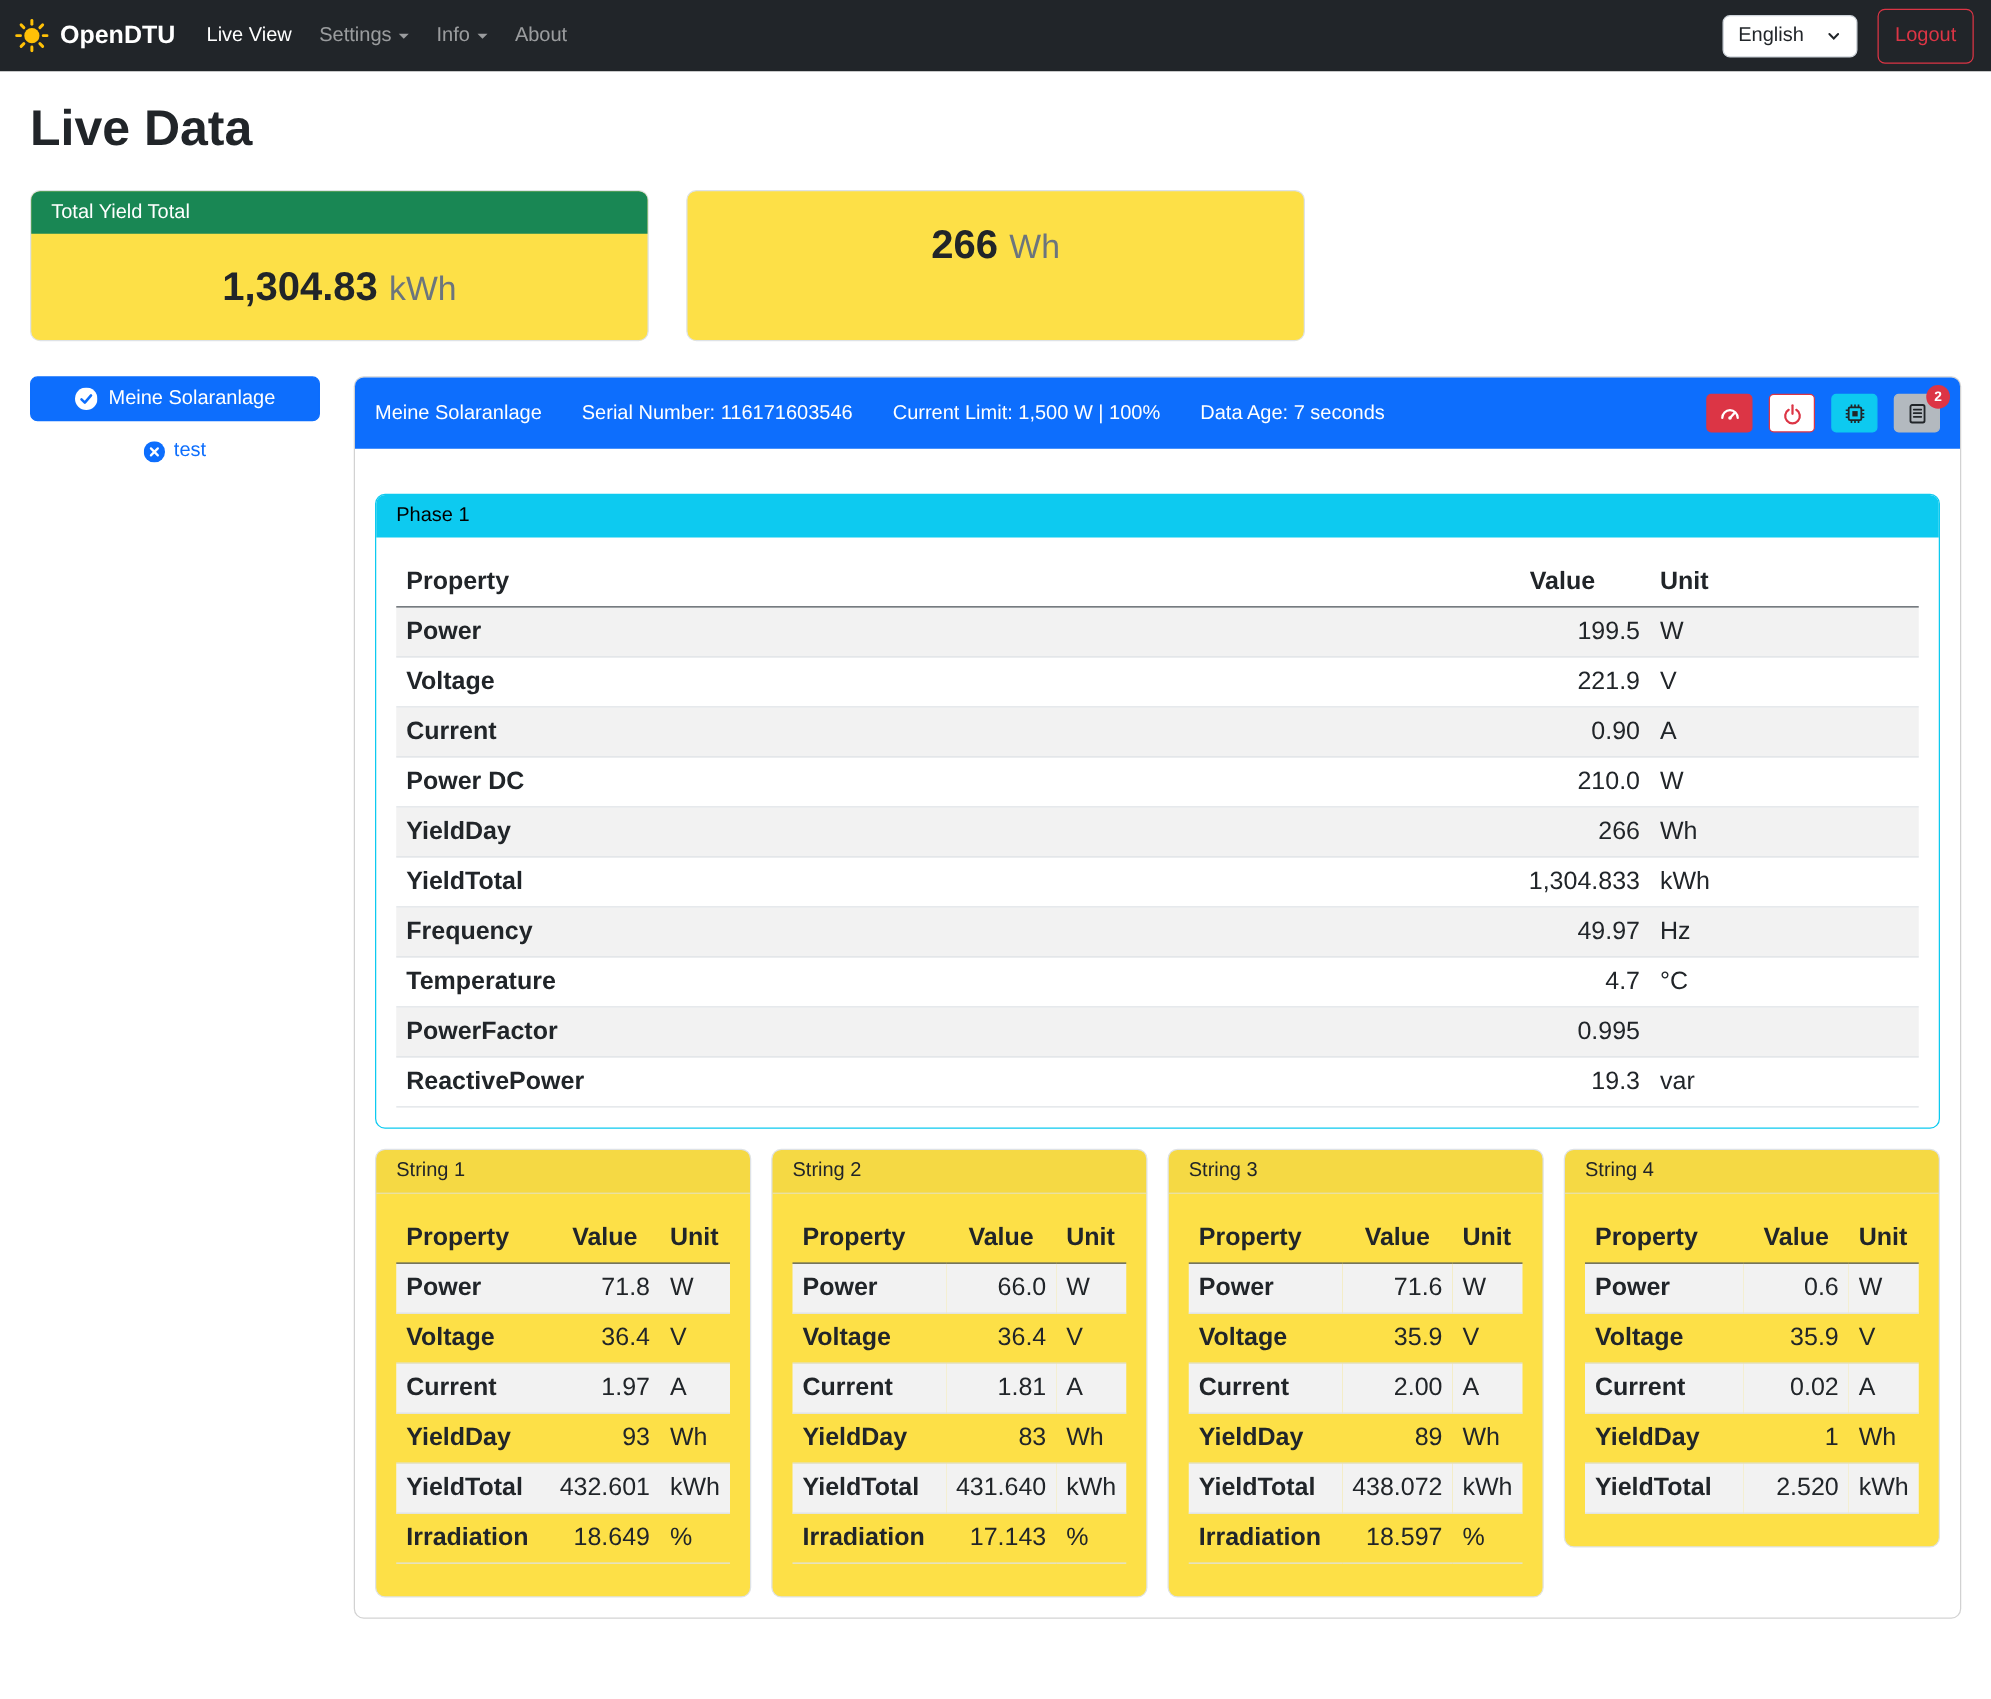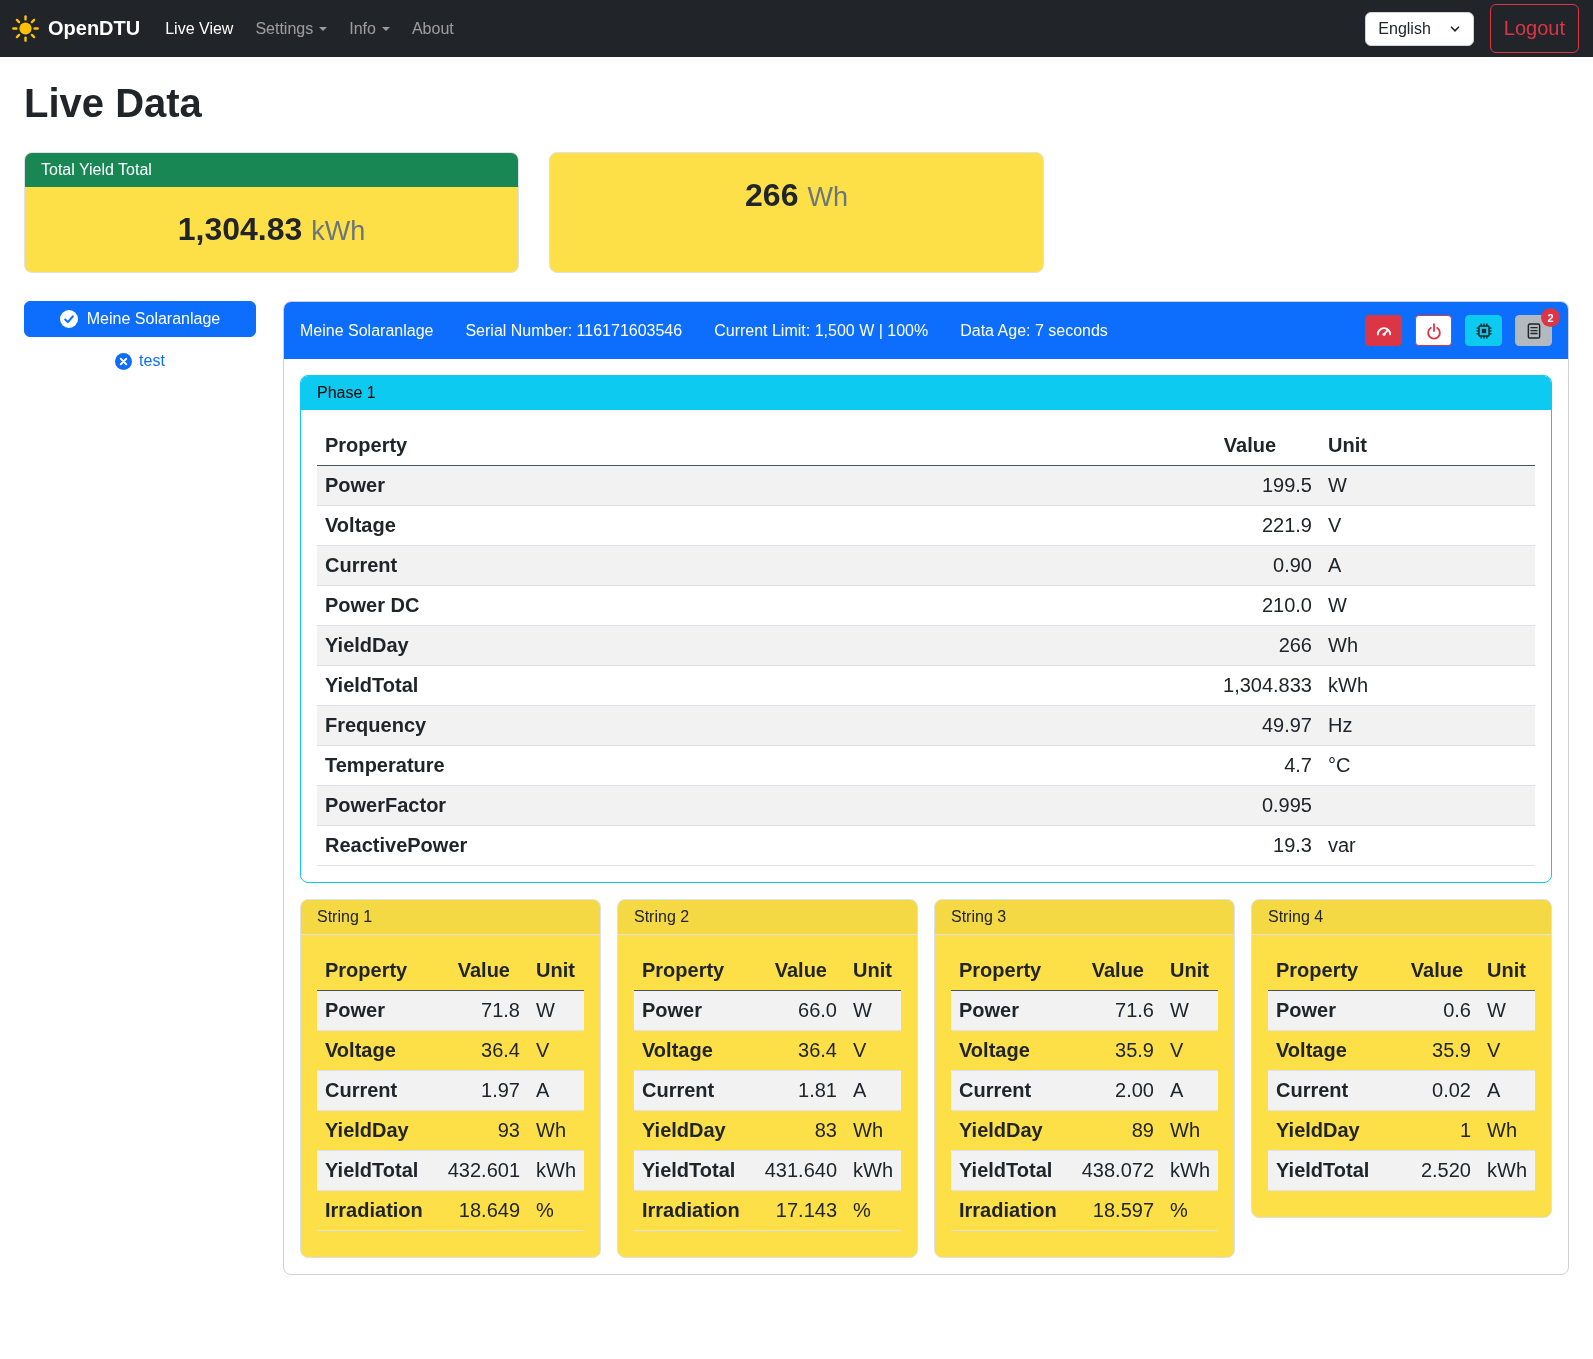"Logout" .logout-btn { font-size: 20px -> 16px }
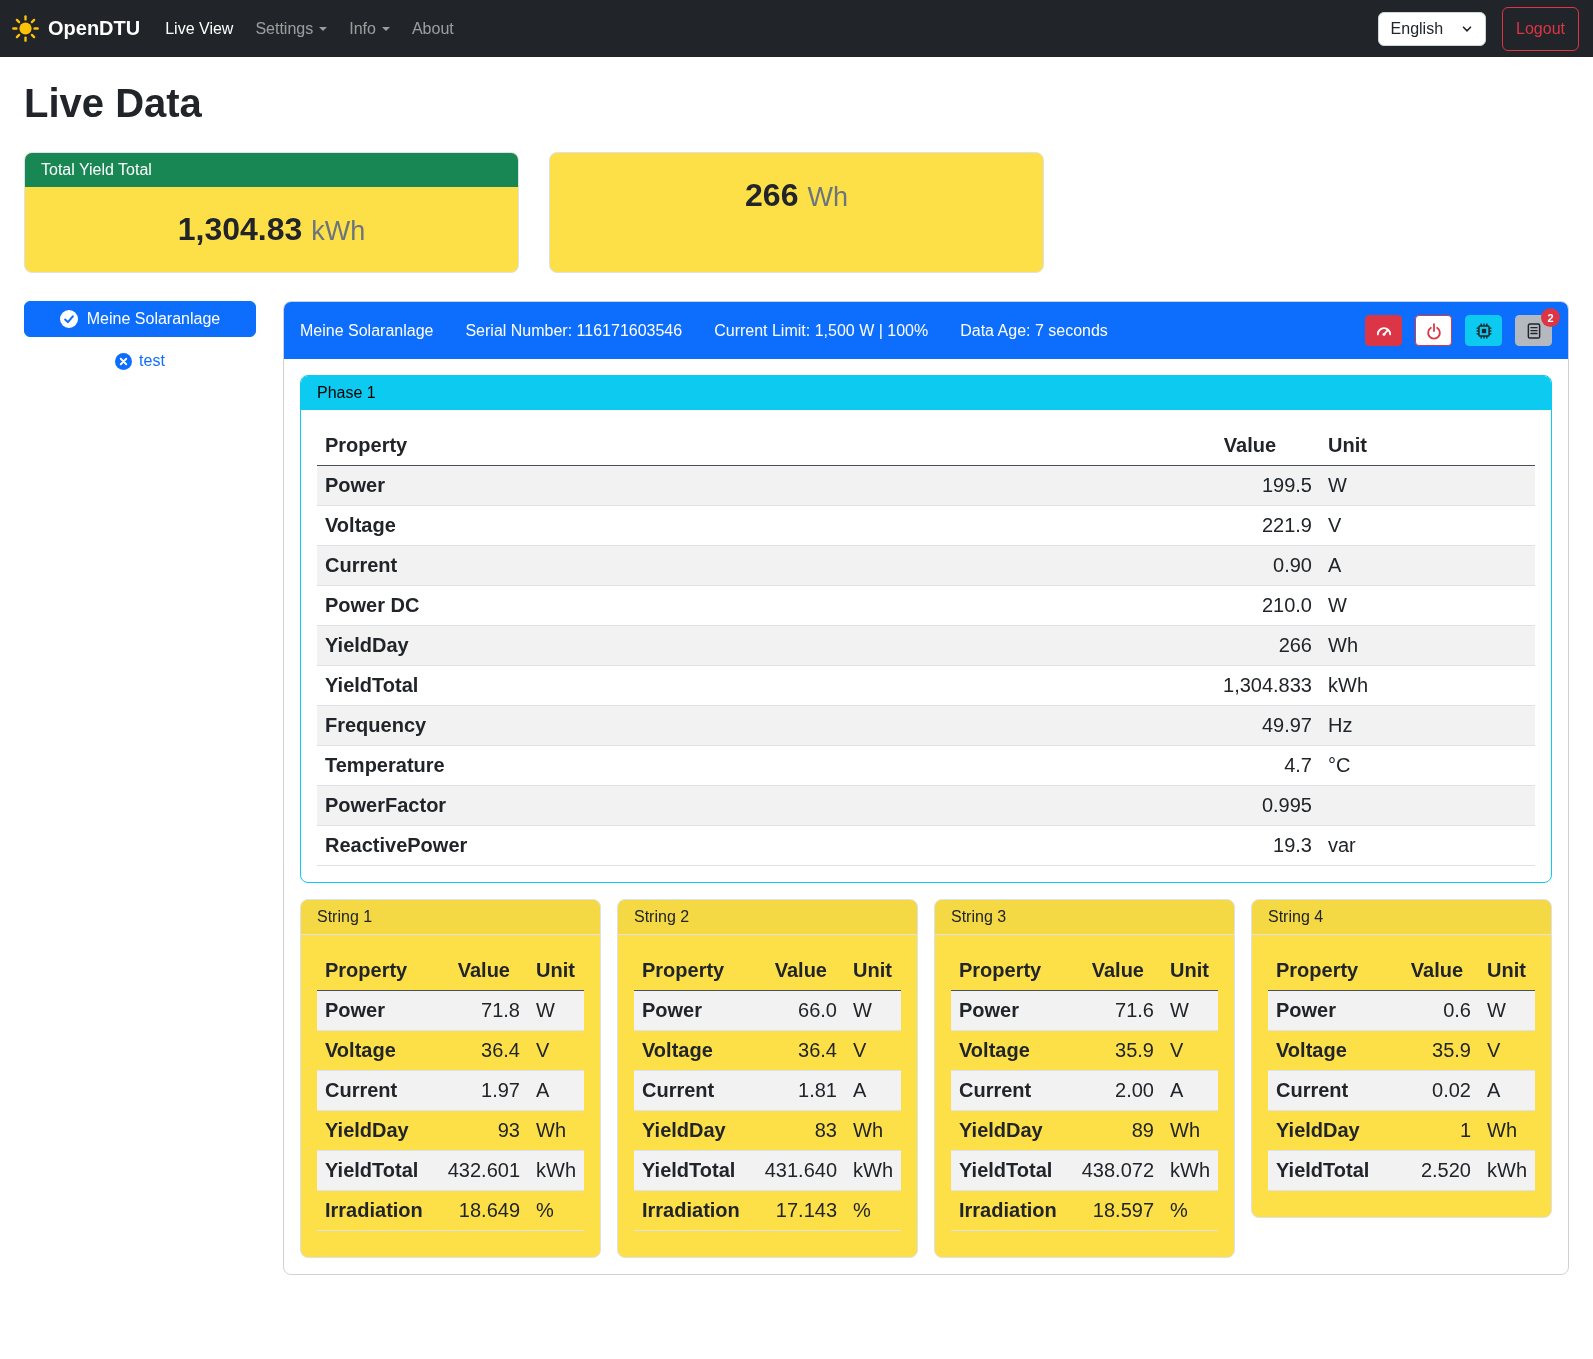"Phase 1" .main-body { margin-top: none -> 20px }
